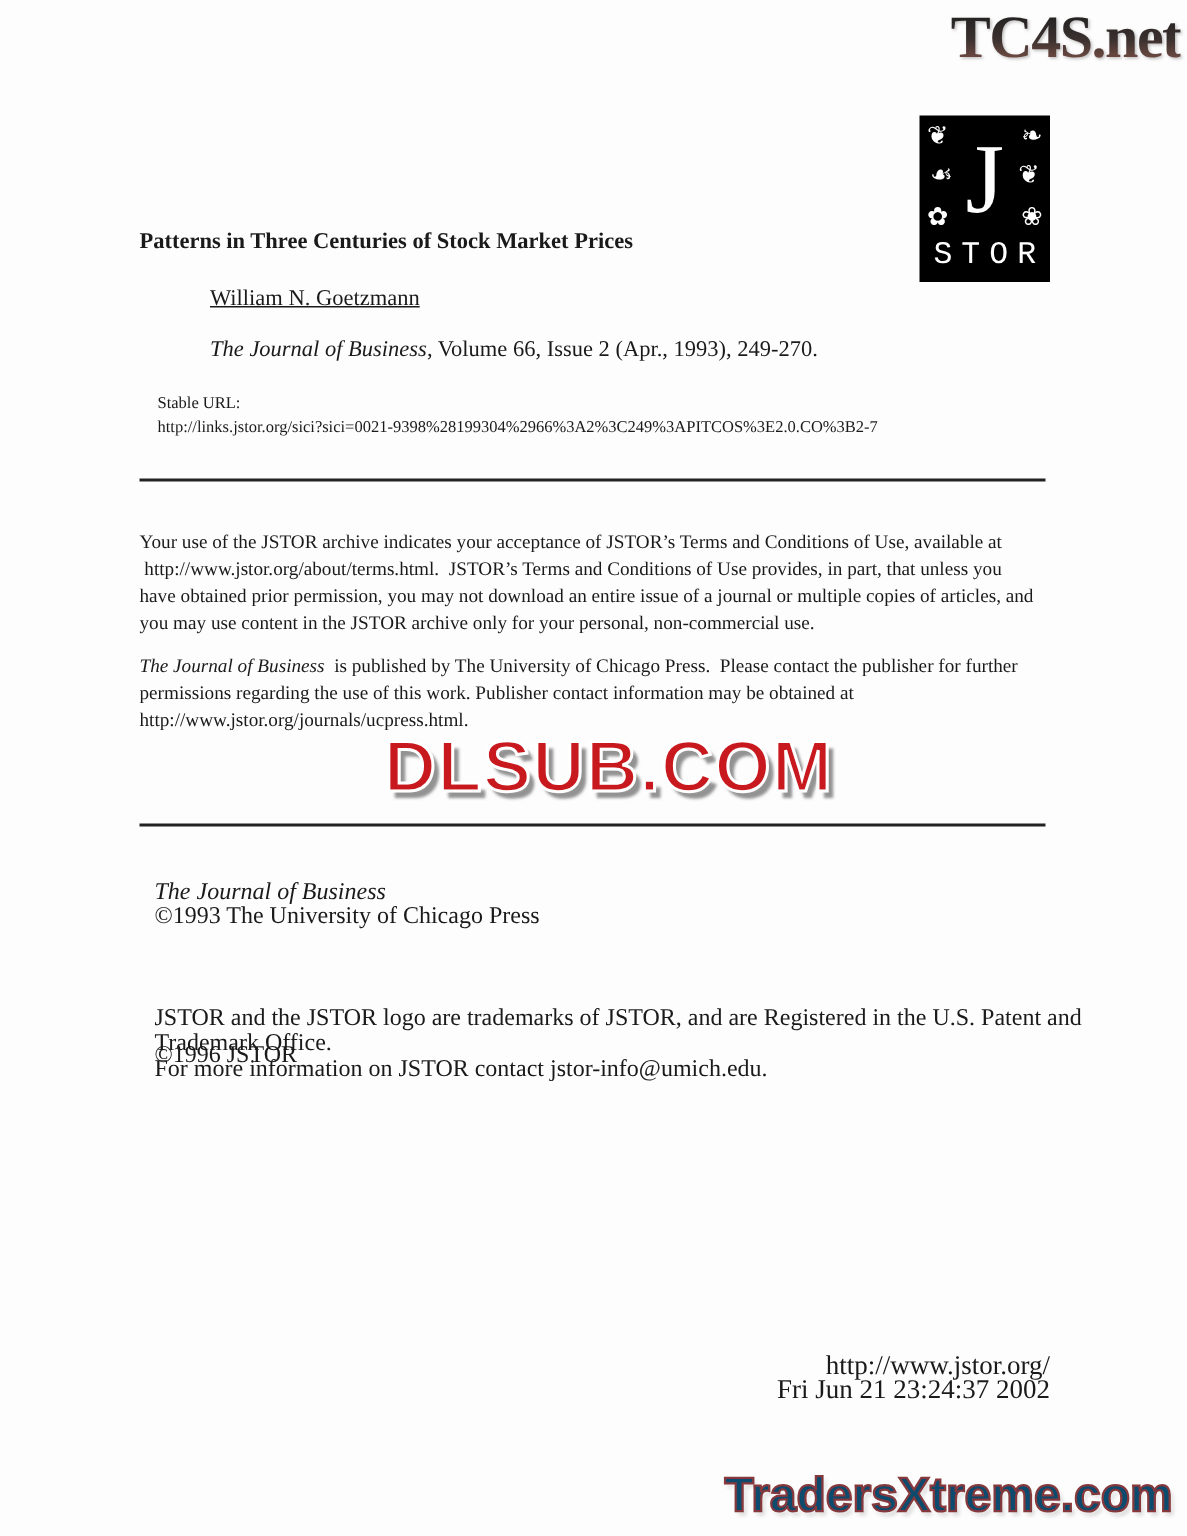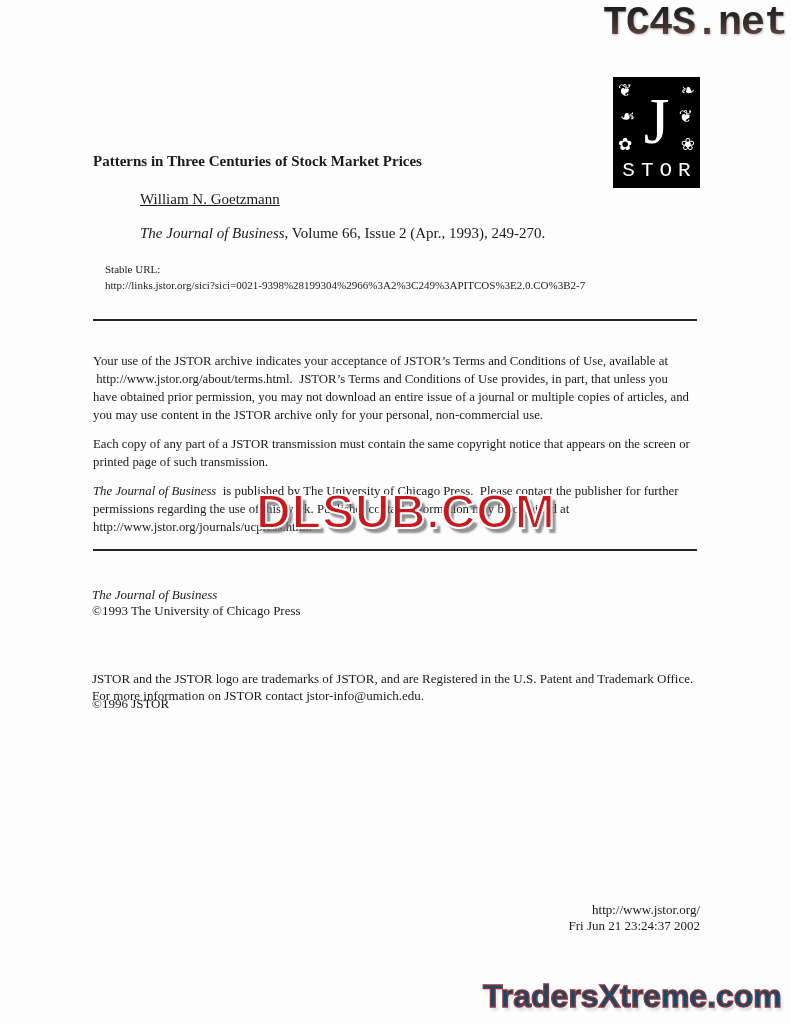"TC4S.net" .wm-top { font-family: Liberation Mono, monospace -> Liberation Serif, serif }
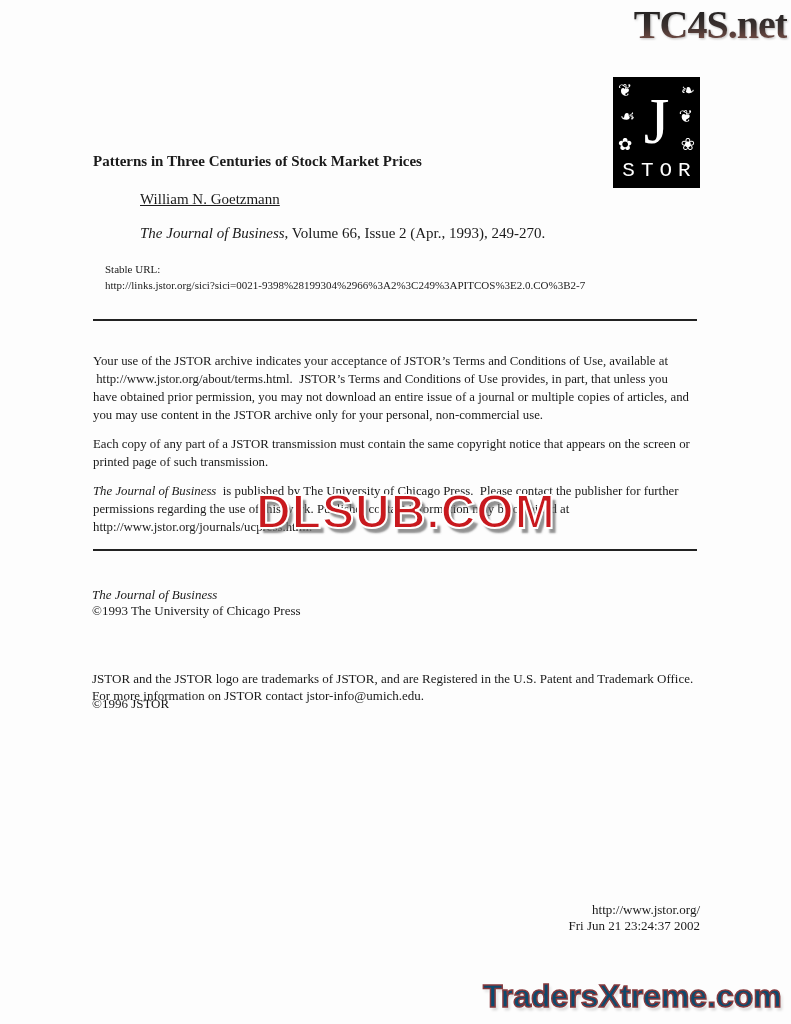"Each copy of any part" p { html: <p>Each copy of any part of a JSTOR transmission must contain the same copyright notice that appears on the screen or printed page of such transmission.</p> -> none }
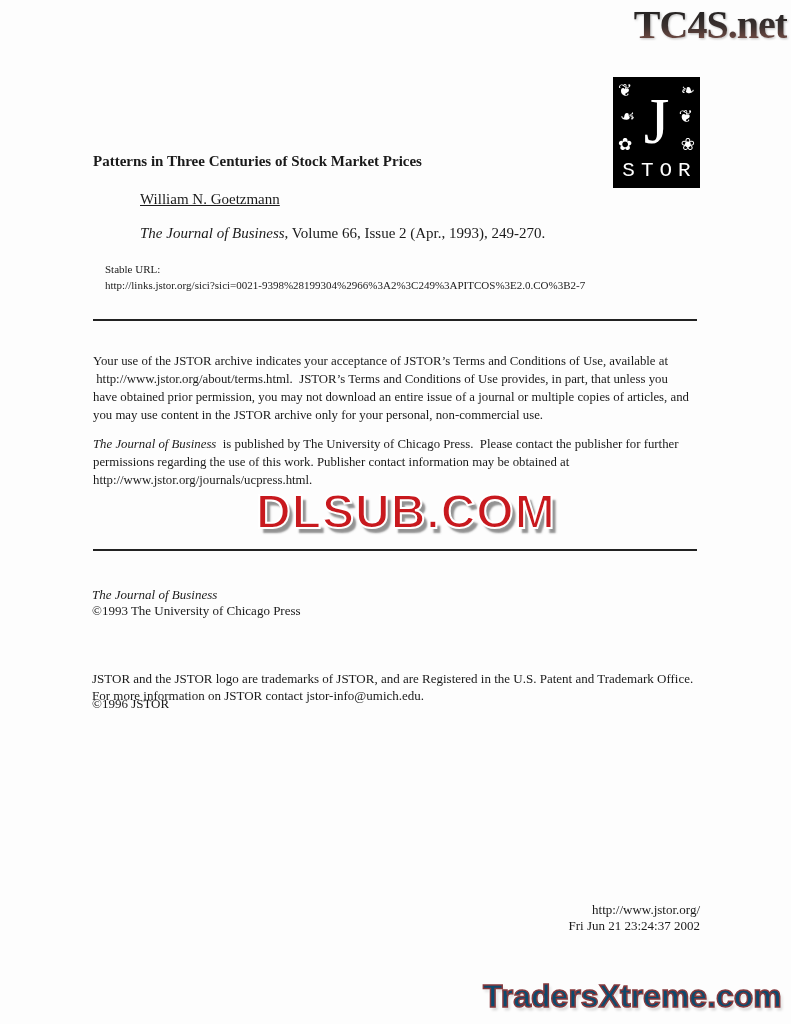"The Journal of Business ©1993" .cpy { font-size: 13px -> 16px; left: 92px -> 103px }
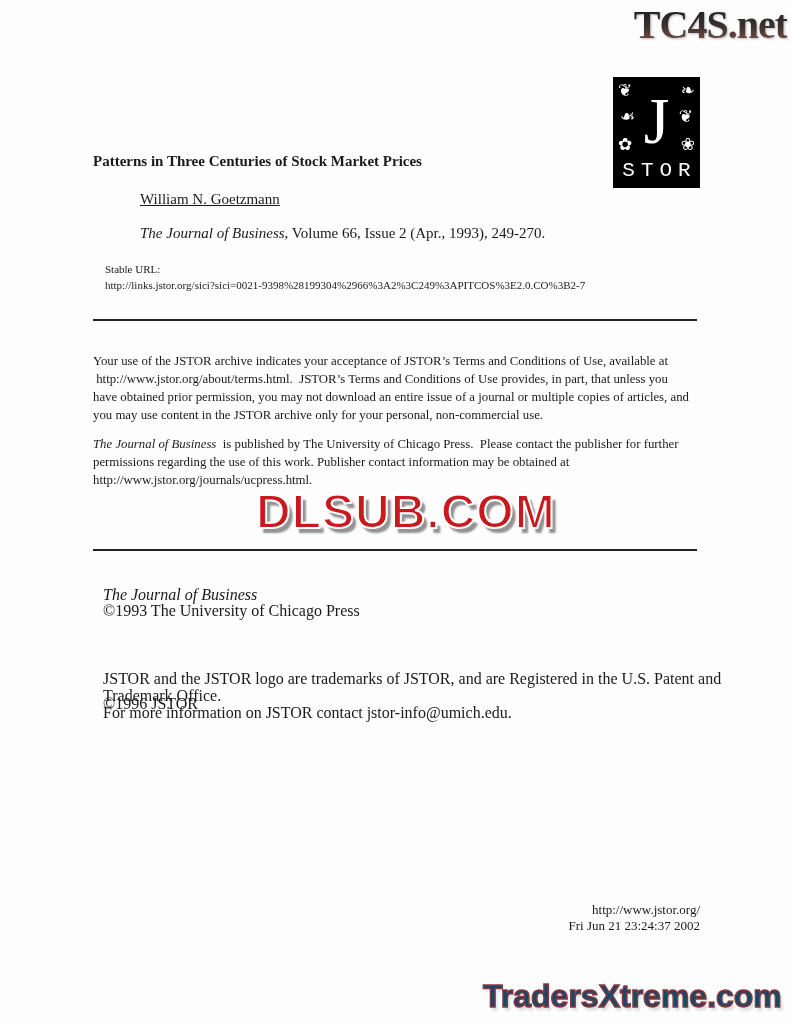"http://www.jstor.org/" .footer { font-size: 13px -> 18px }
